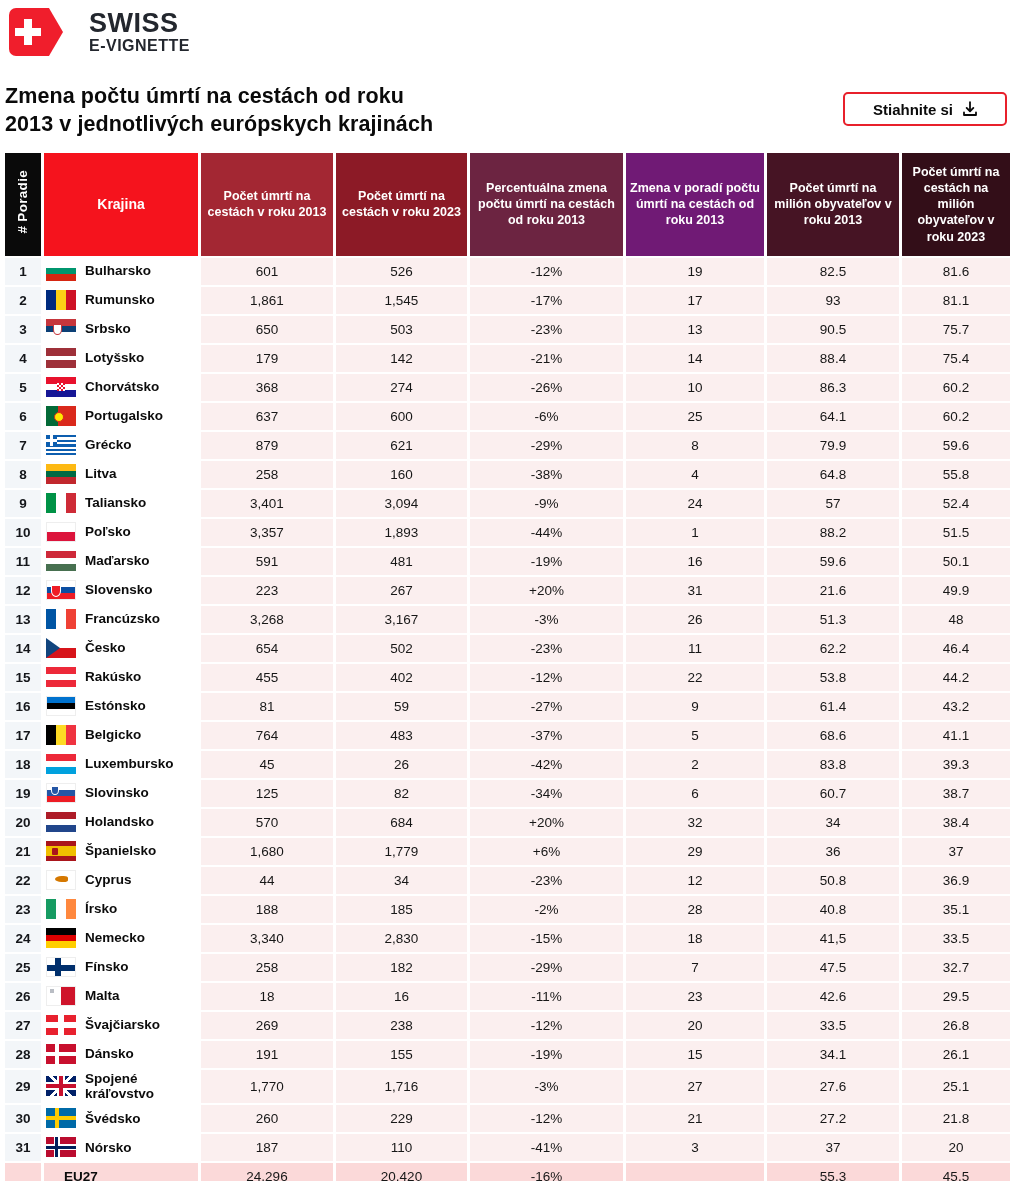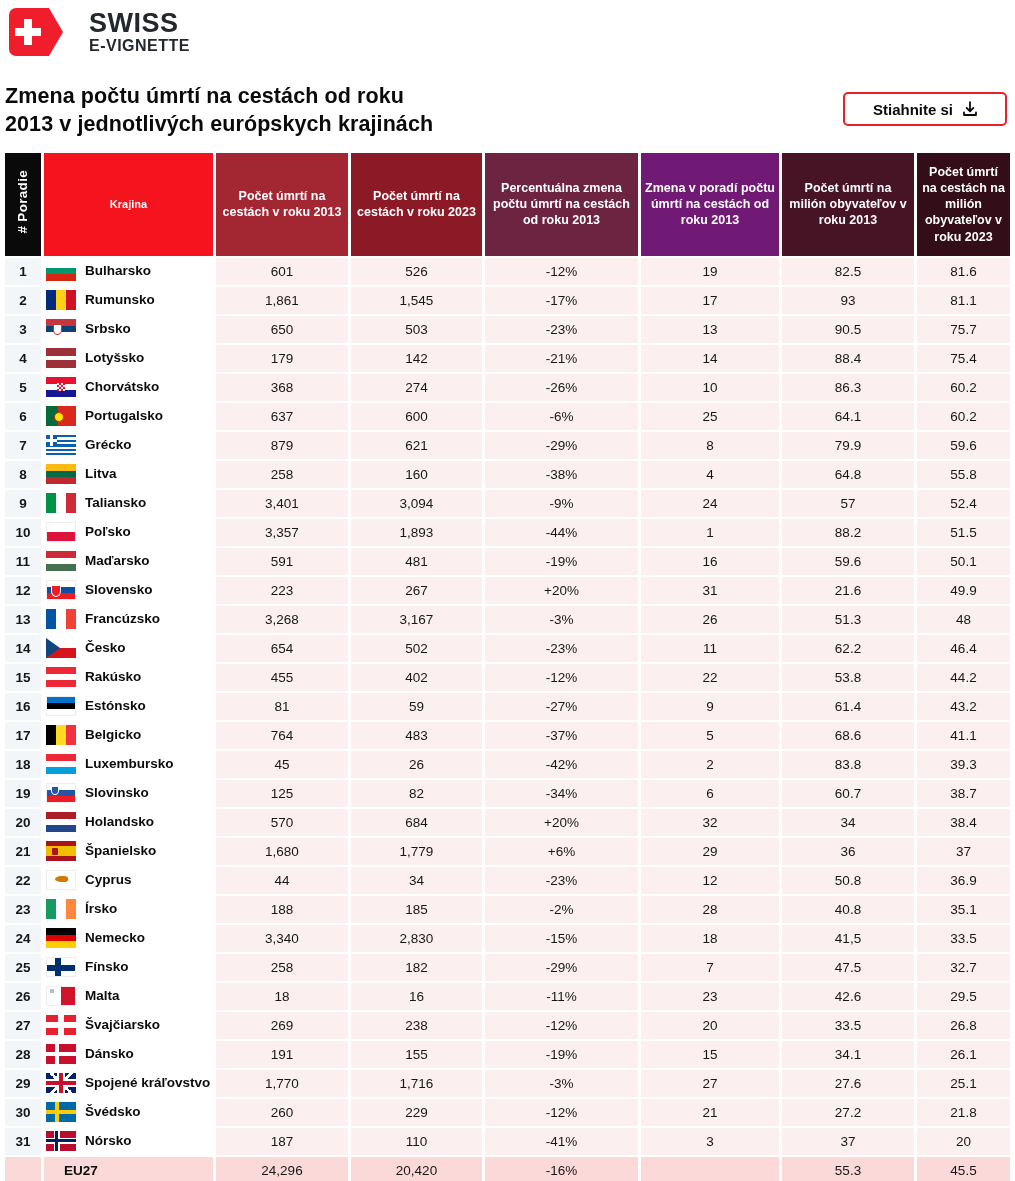"Krajina" th.h-country { font-size: 11px -> 14px; width: 169px -> 154px }
